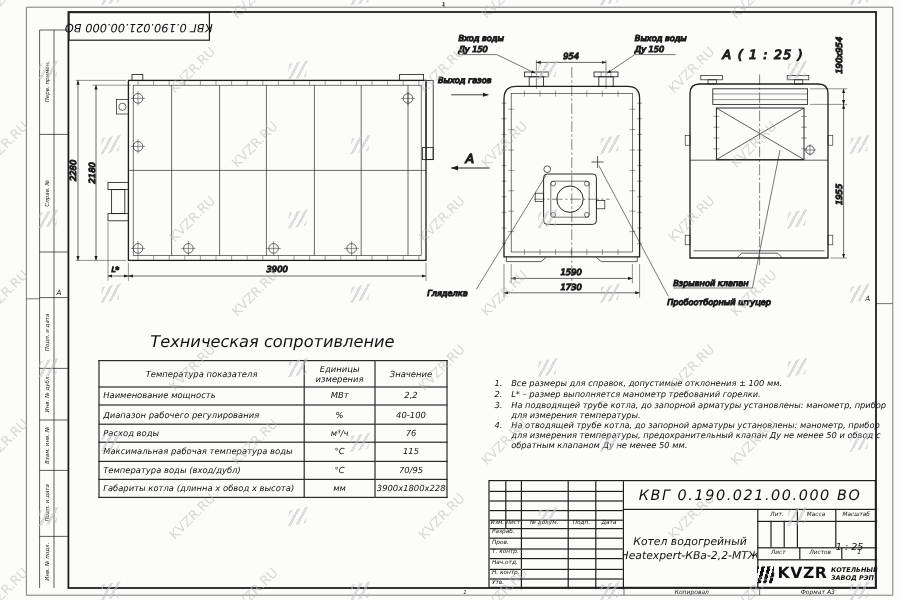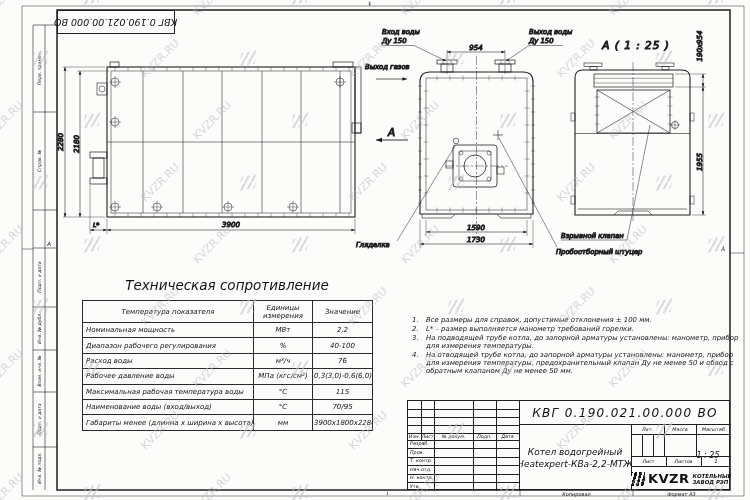"Номинальная мощность" td.nm { text: Номинальная -> Наименование }
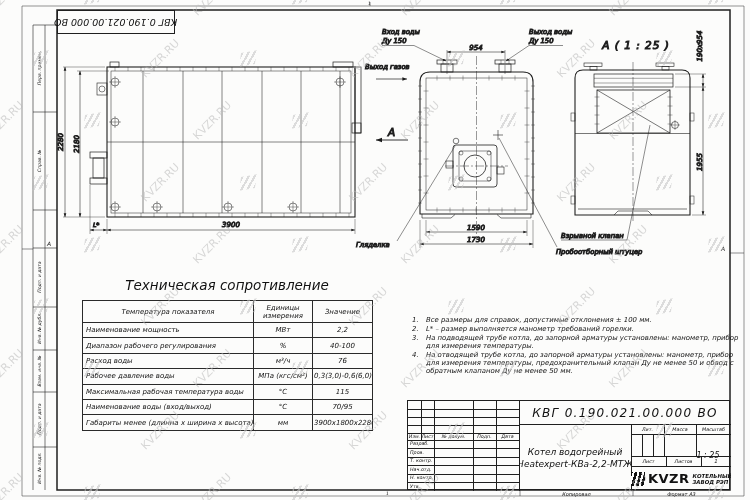"Рабочее давление воды" tr { html: <tr> <td>Рабочее давление воды</td> <td>МПа (кгс/см²)</td> <td>0,3(3,0)-0,6(6,0)</td> </tr> -> none }
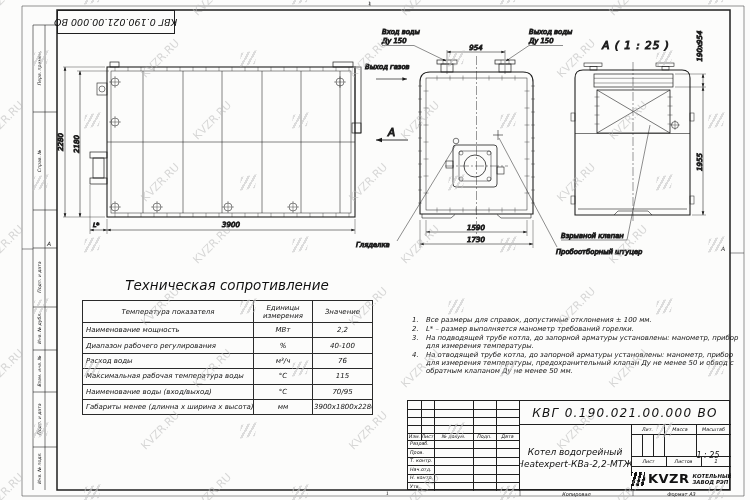"Наименование воды (вход/выход)" td.nm { text: Наименование воды (вход/выход -> Температура воды (вход/дубл }
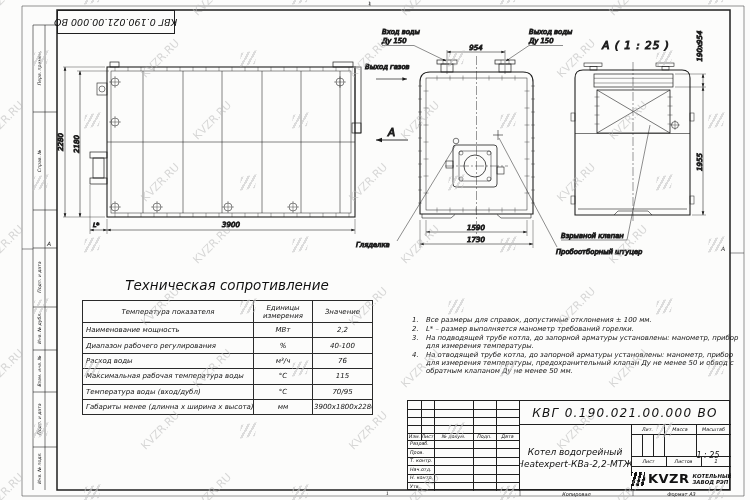"Габариты менее (длинна х ширина" td.nm { text: менее (длинна х ширина -> котла (длинна х обвод }
